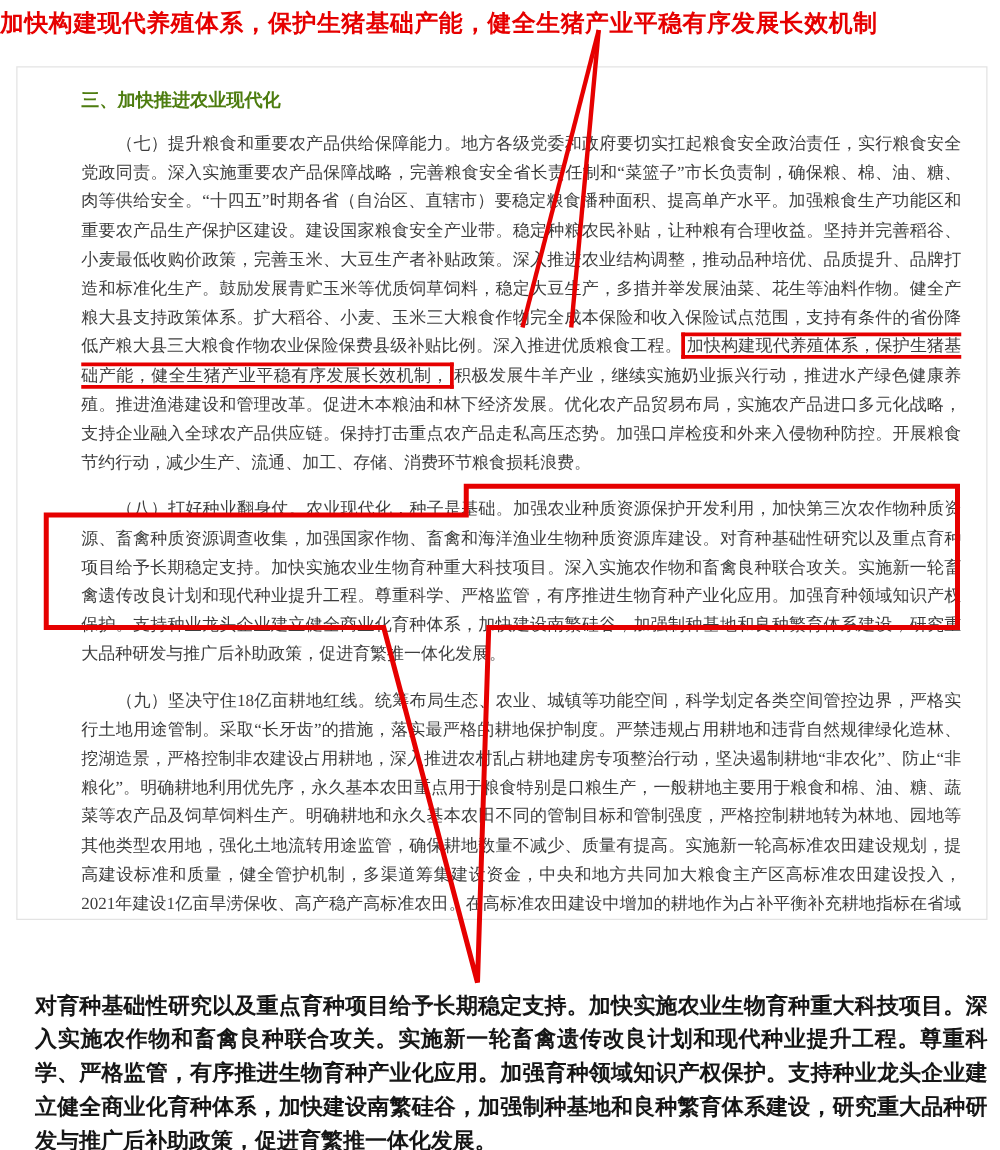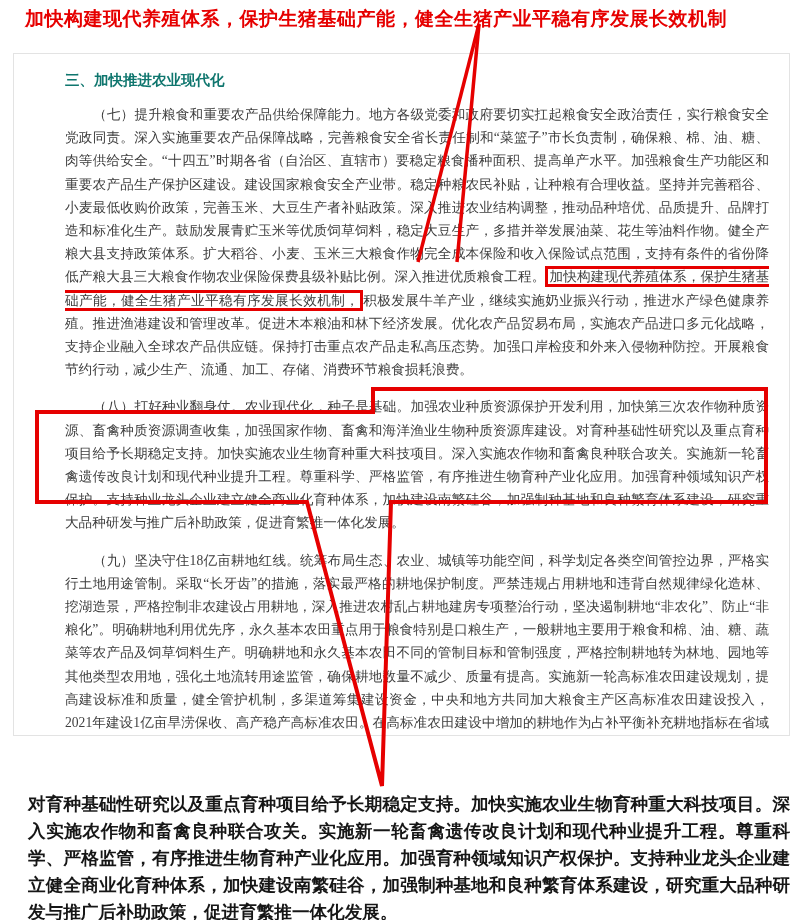"加快构建现代养殖体系，保护生猪基础产能，健全生猪产业平稳有序发展长效机制" .annotation-title { text-align: right -> left }
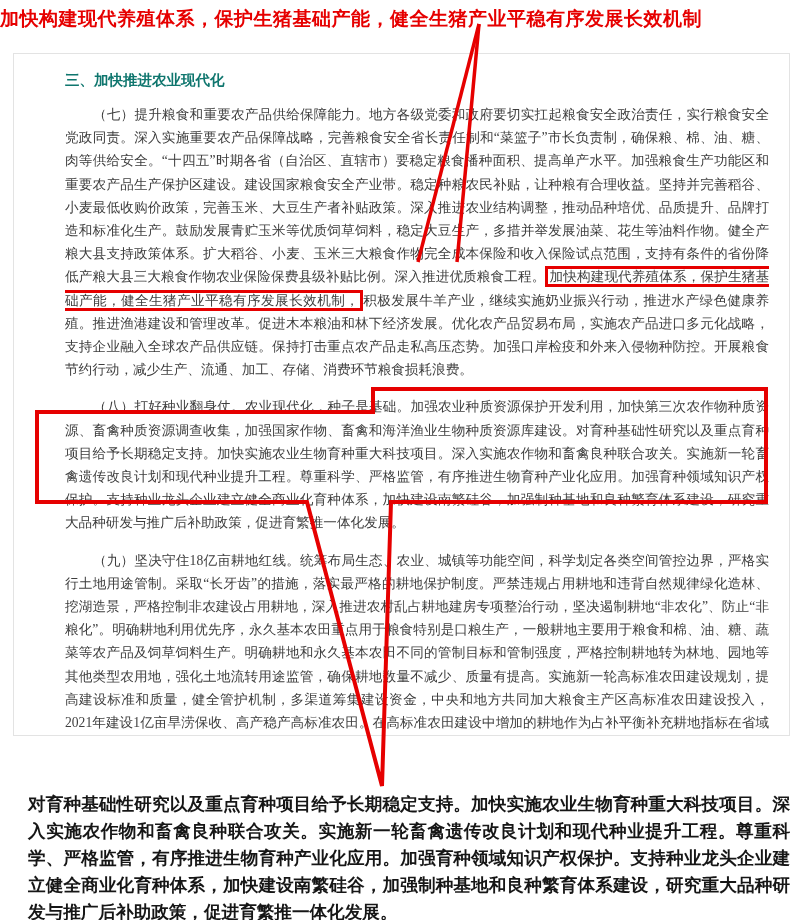"三、加快推进农业现代化" .section-heading { color: #0f766e -> #4d7c0f }
